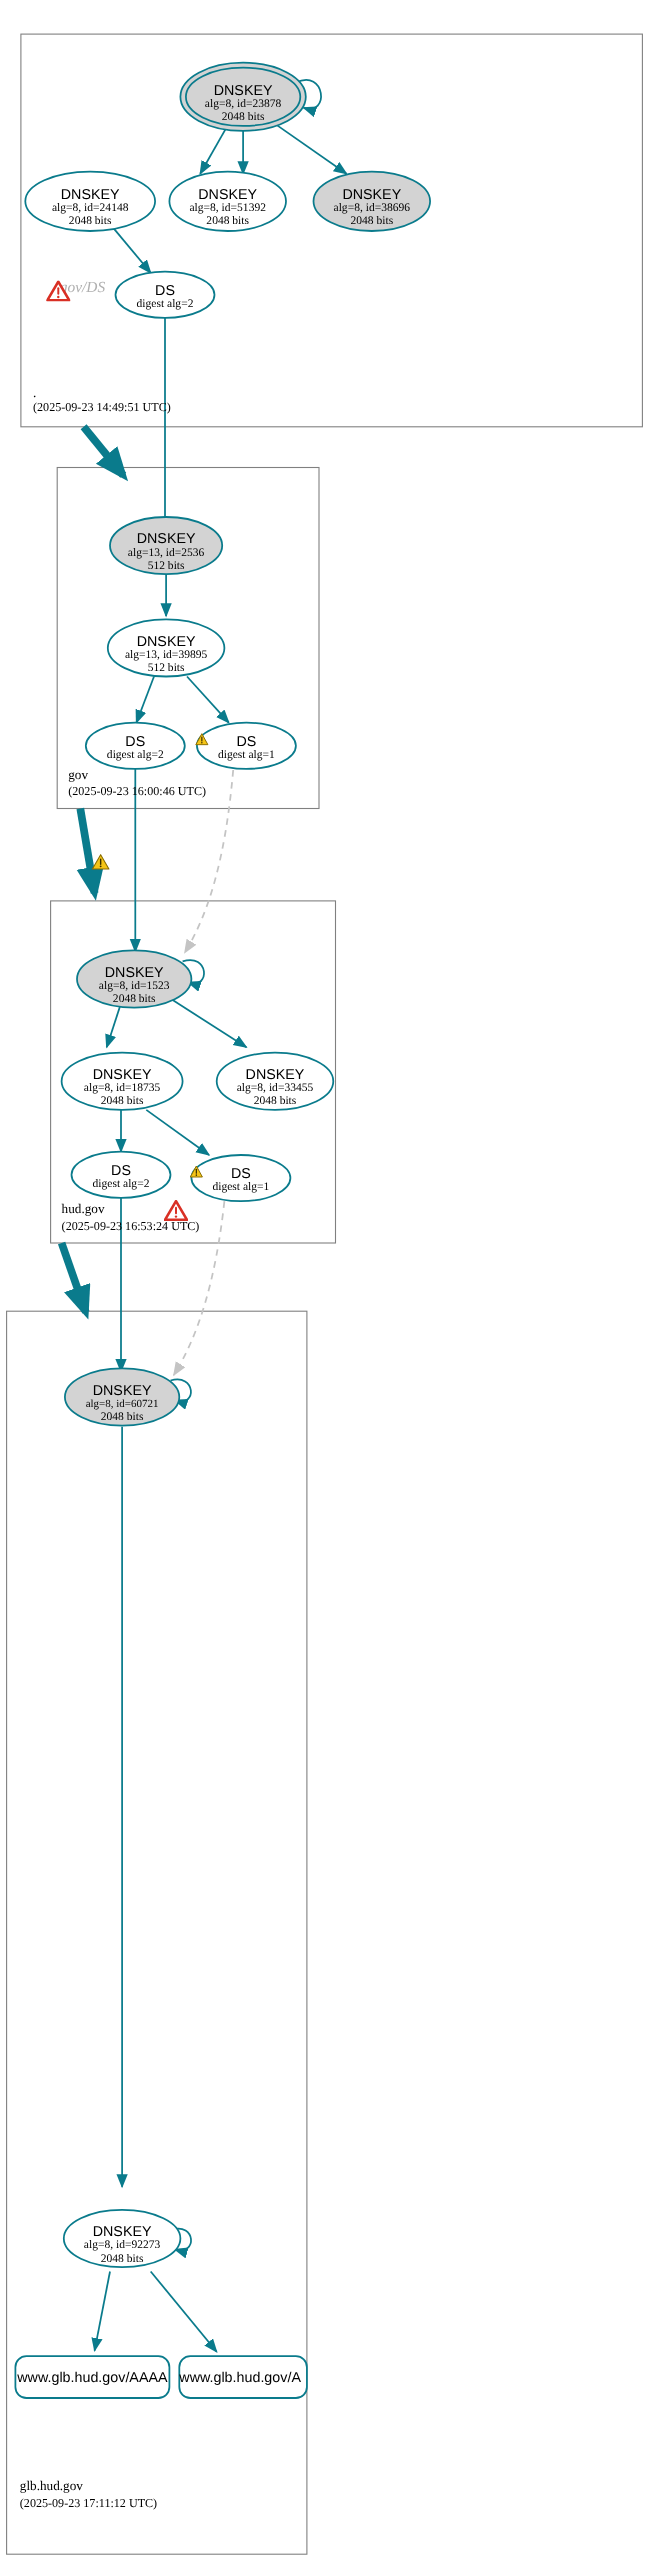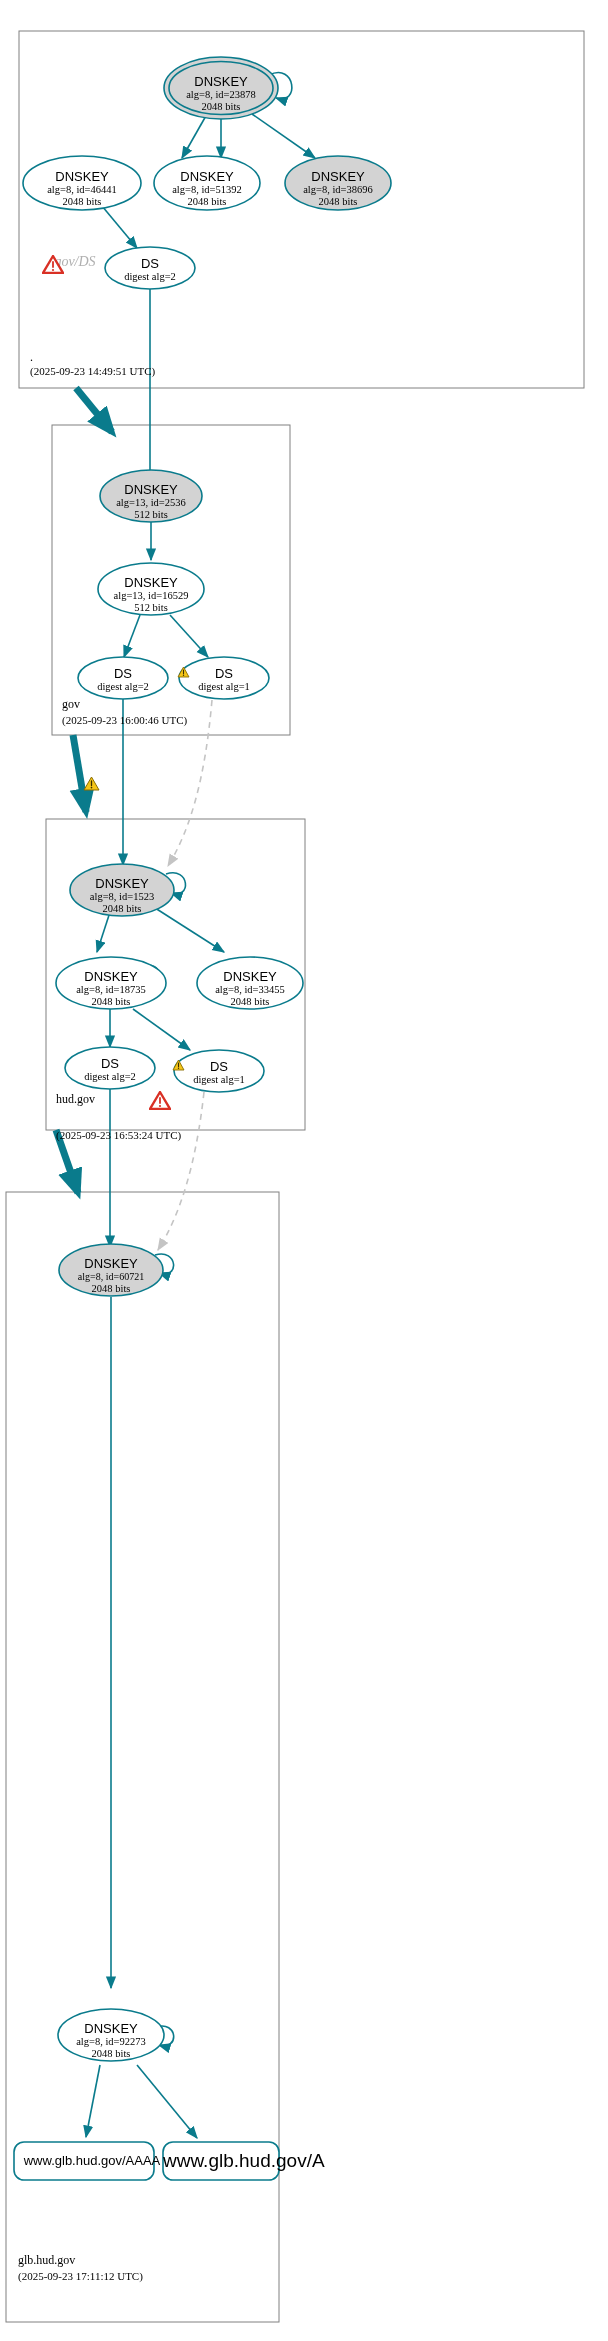"alg=8, id=46441" div { text: 46441 -> 24148 }
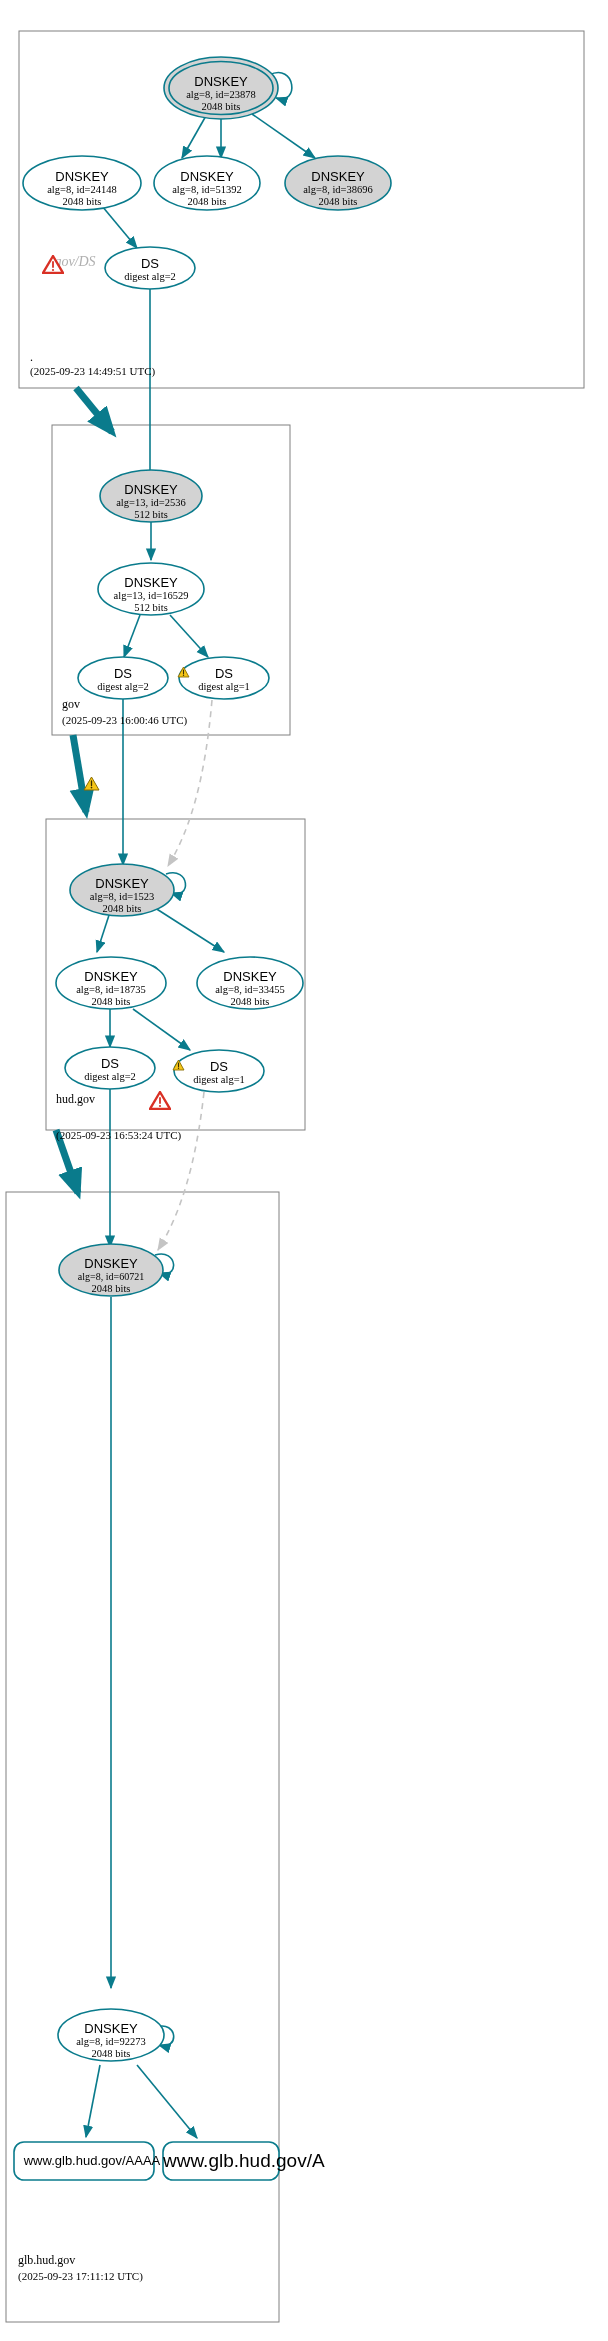"alg=13, id=16529" div { text: 16529 -> 39895 }
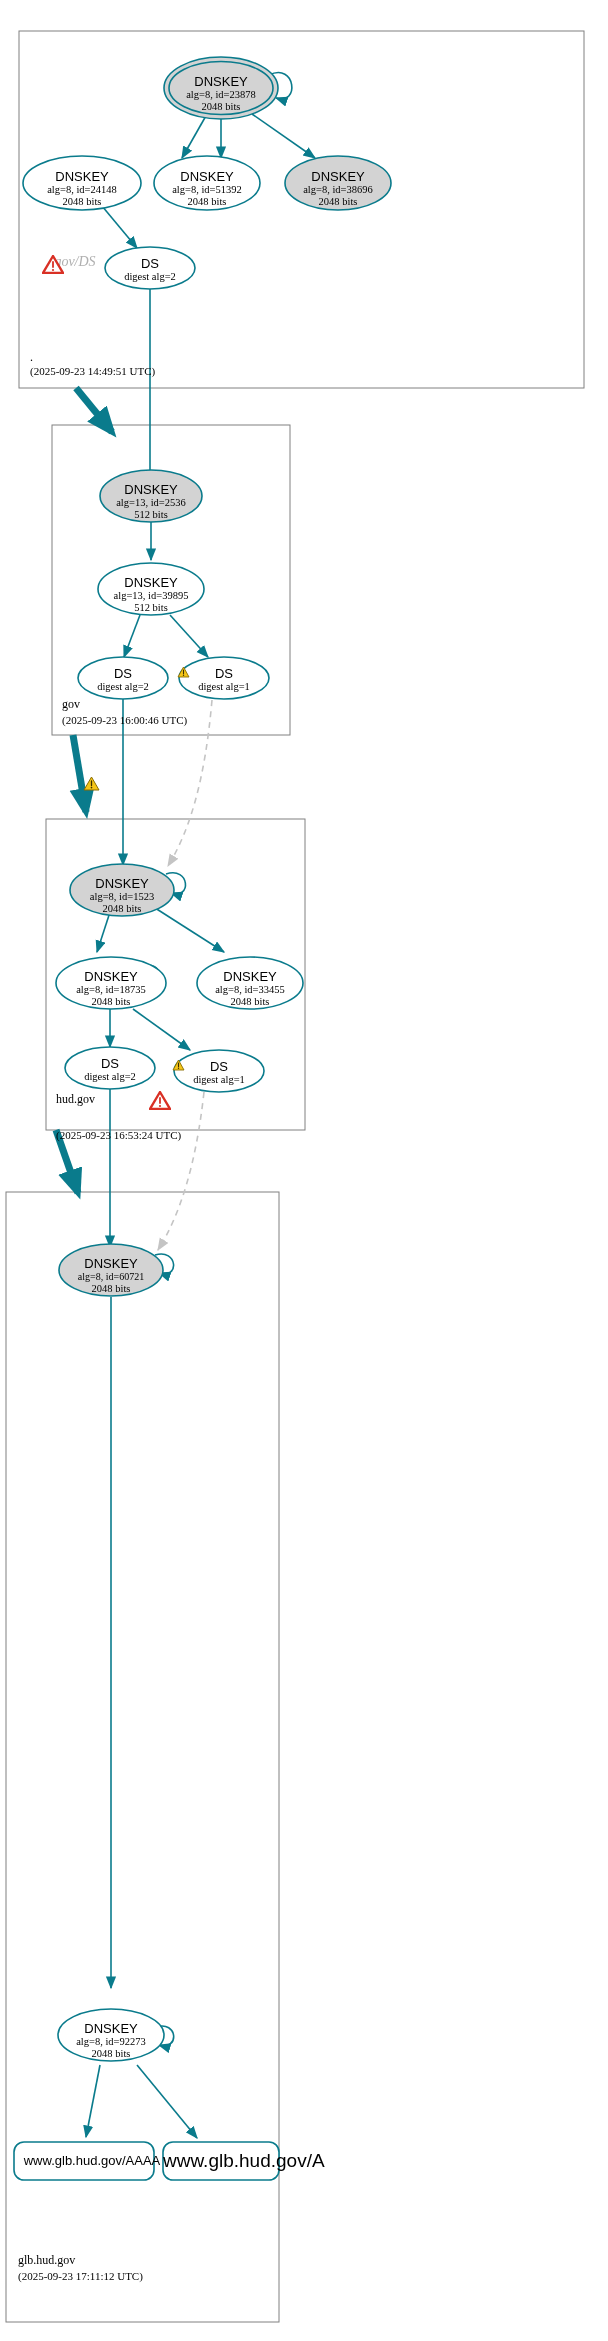"(2025-09-23 16:53:24 UTC)" div { margin-top: 20px -> none }
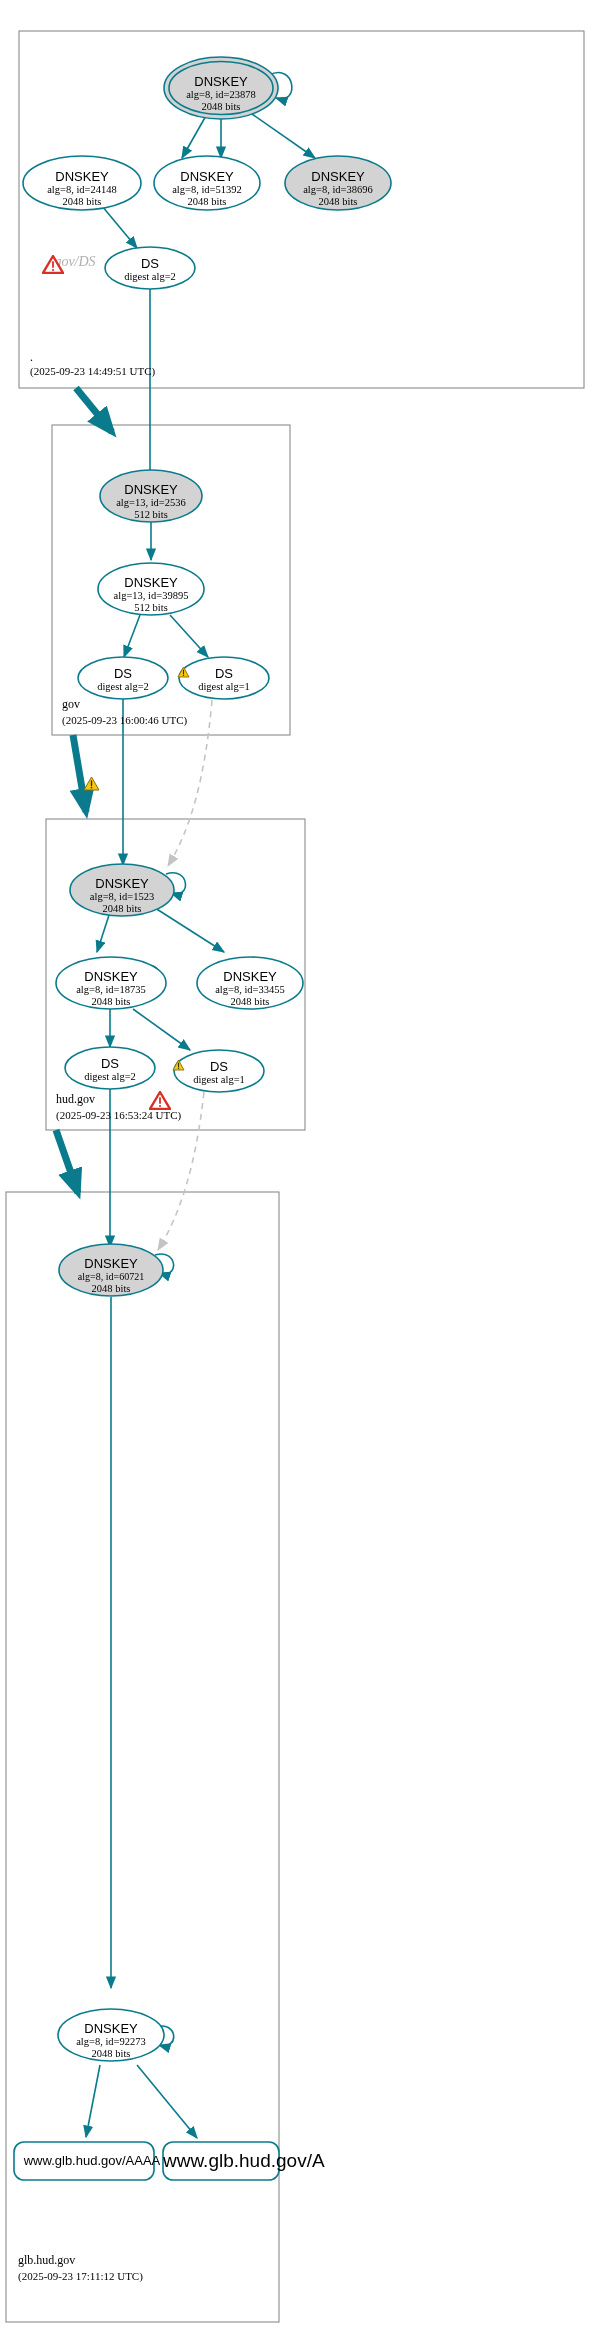"www.glb.hud.gov/AAAA" div { width: 156px -> 140px }
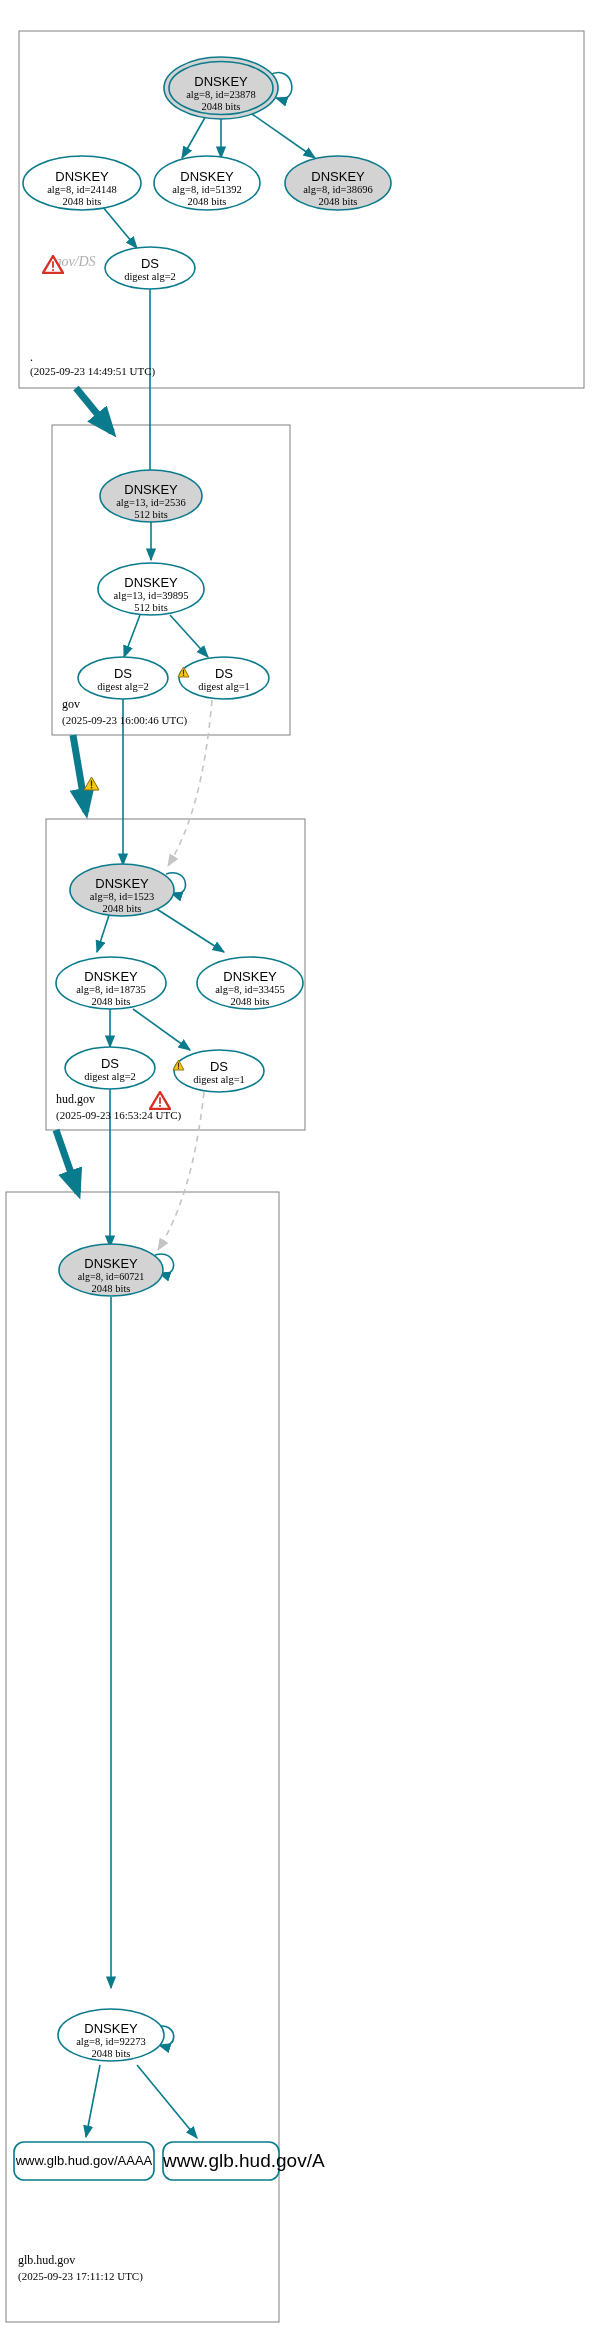"www.glb.hud.gov/A" div { font-size: 19px -> 13px; text-align: right -> left }
